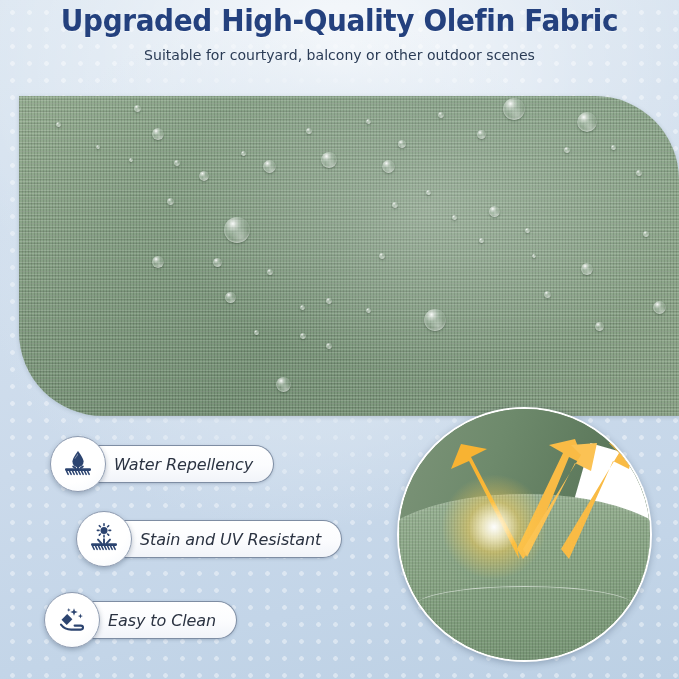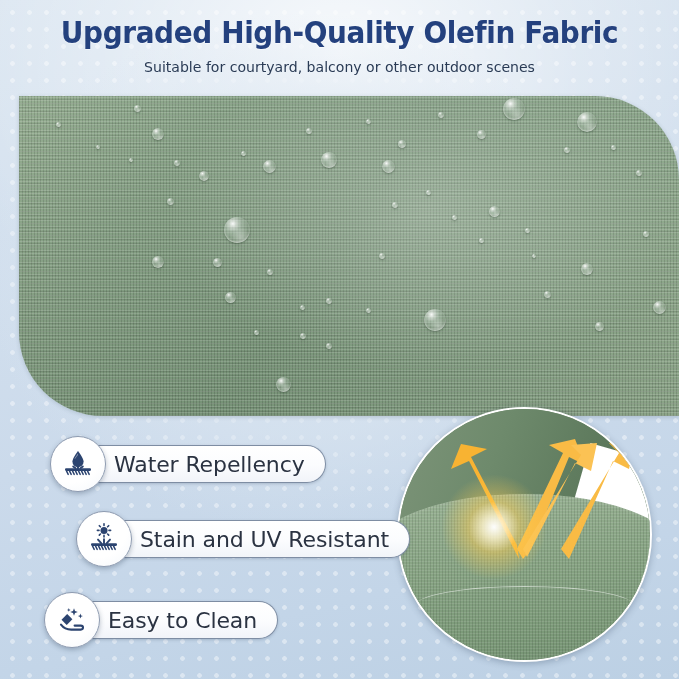"Upgraded High-Quality Olefin Fabric" .header { padding-top: 16px -> 4px }
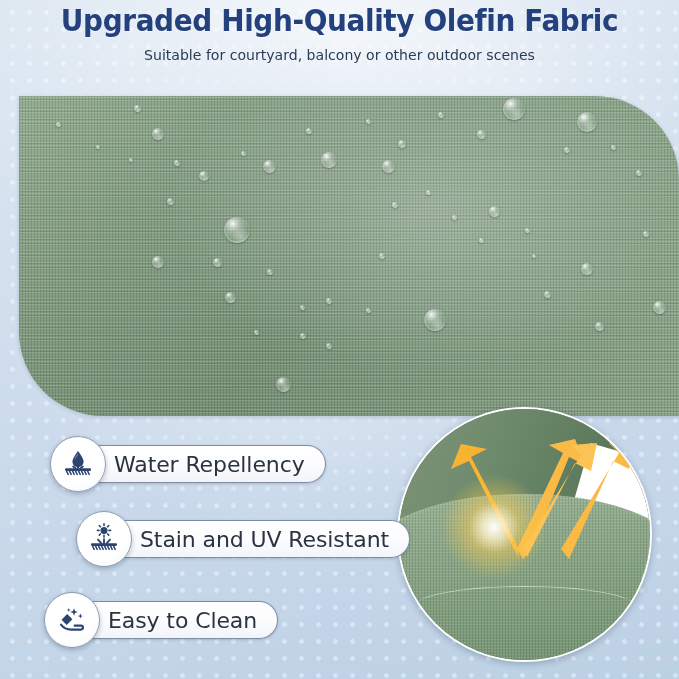"Water Repellency" .pill-label { font-size: 22px -> 16px; font-style: none -> italic }
